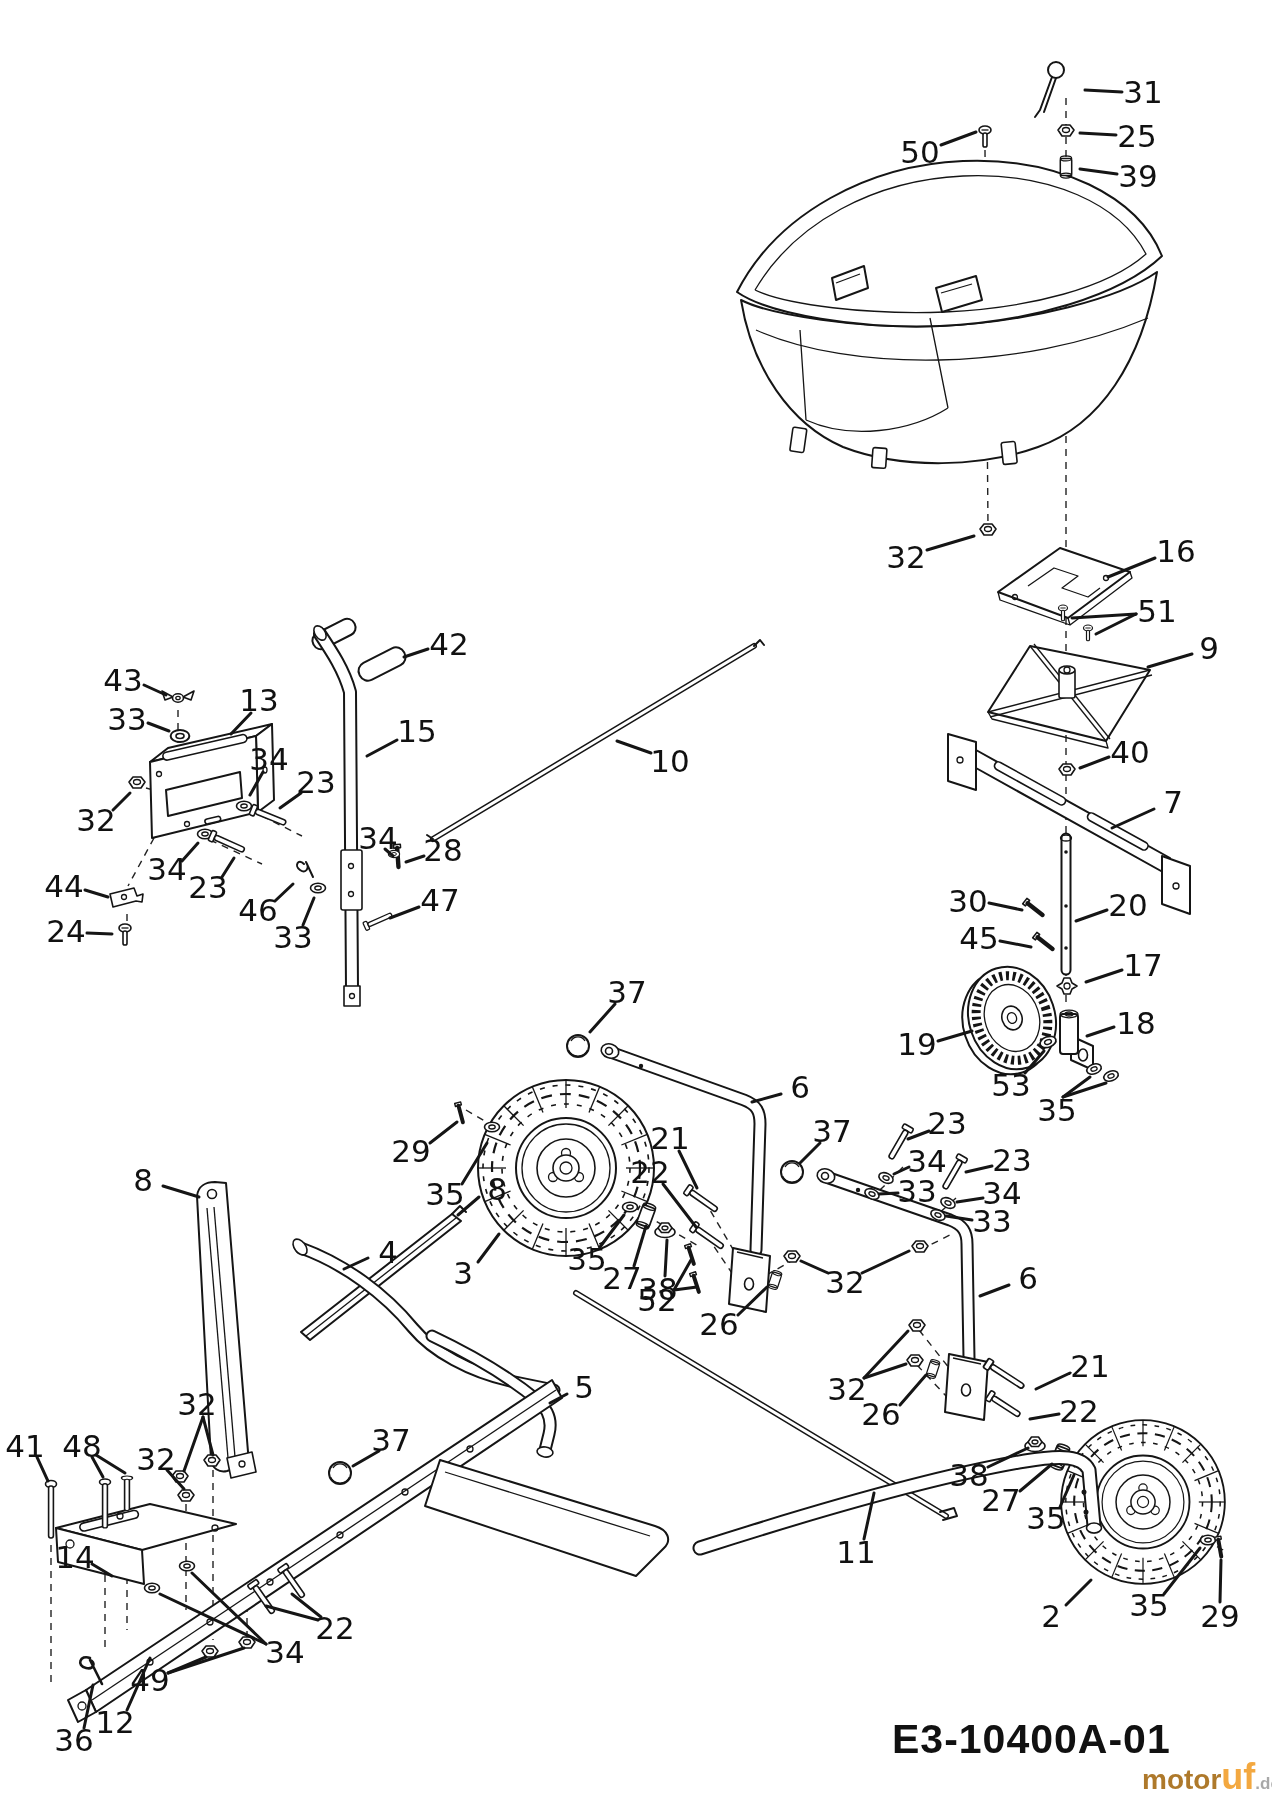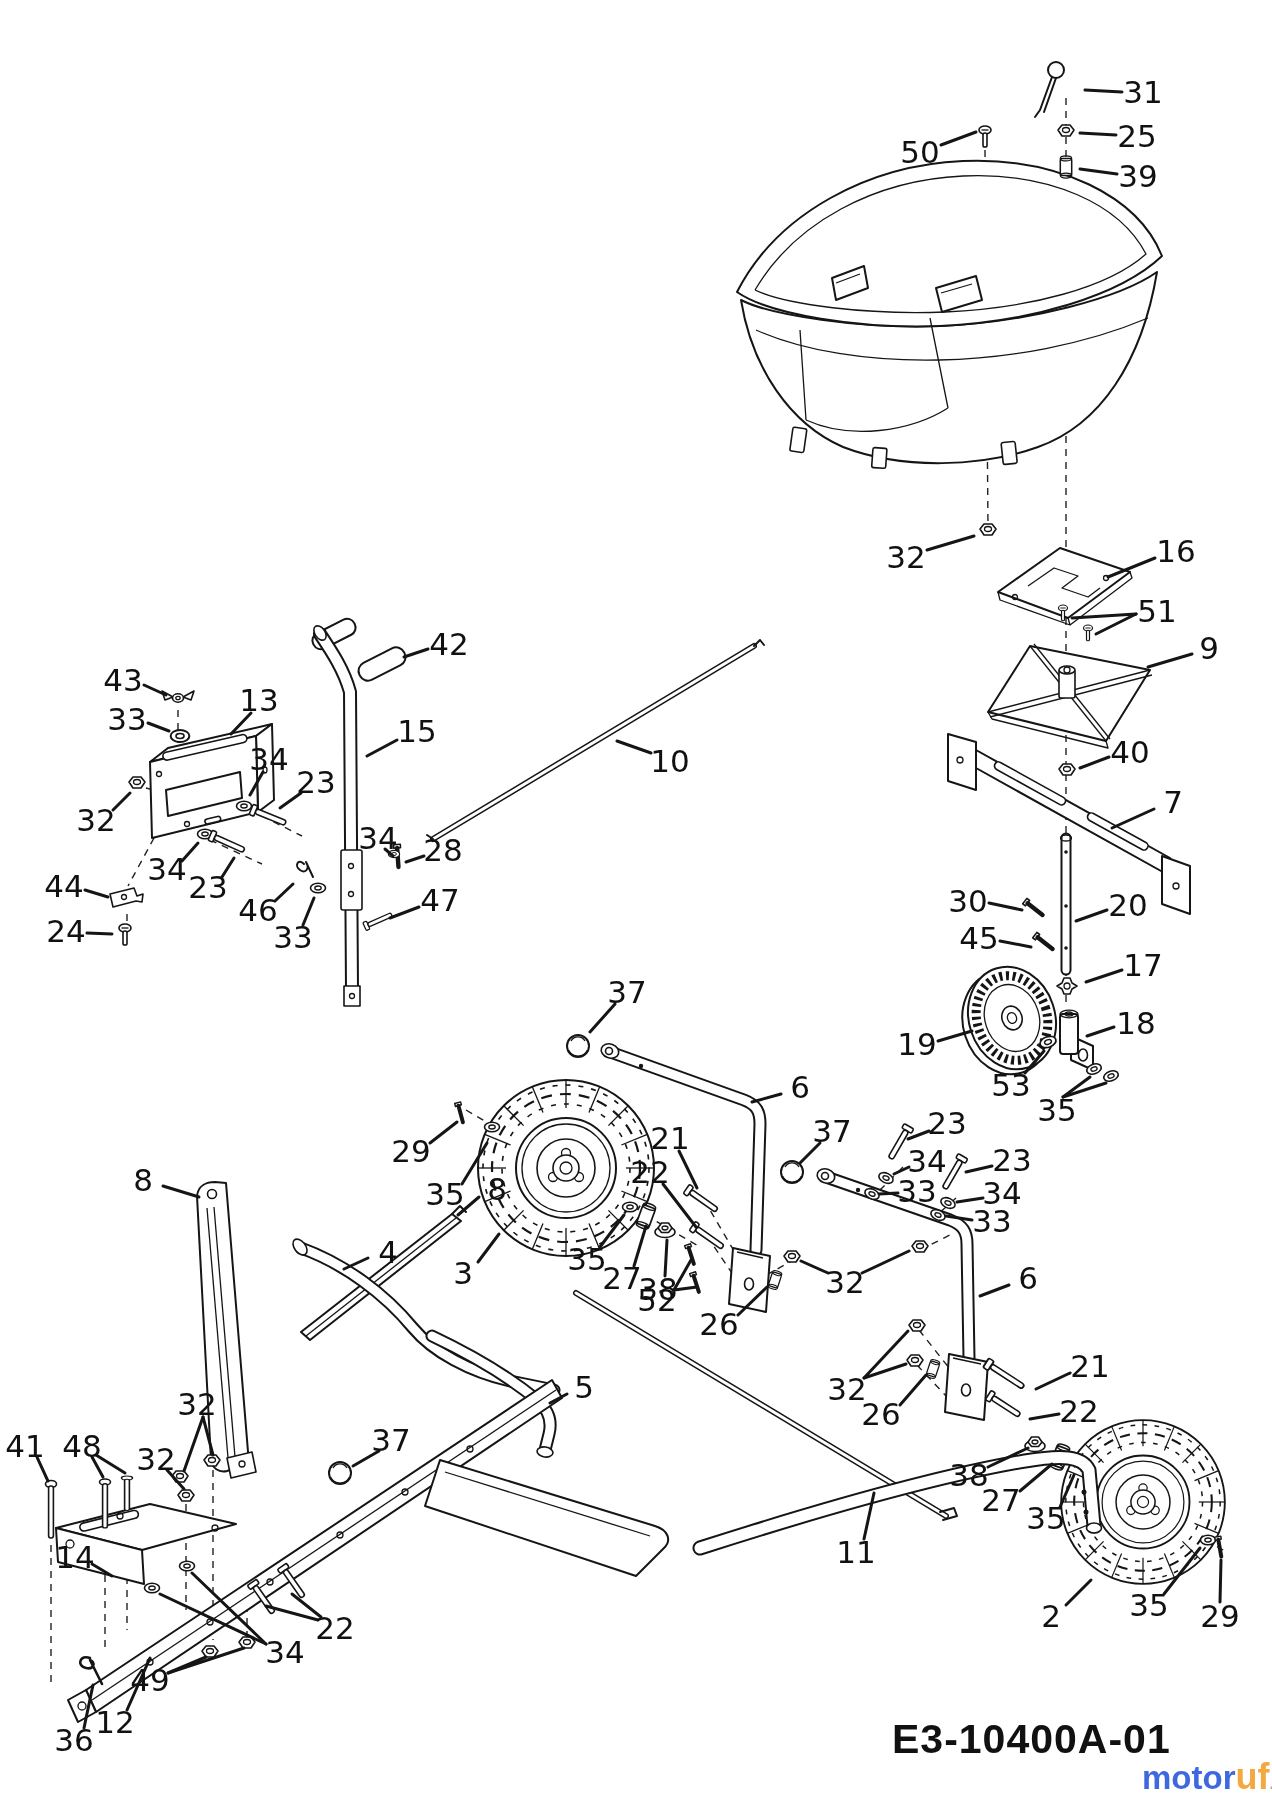"motor" #watermark .w1 { color: #1d4ed8 -> #a16207; font-size: 33px -> 28px }
